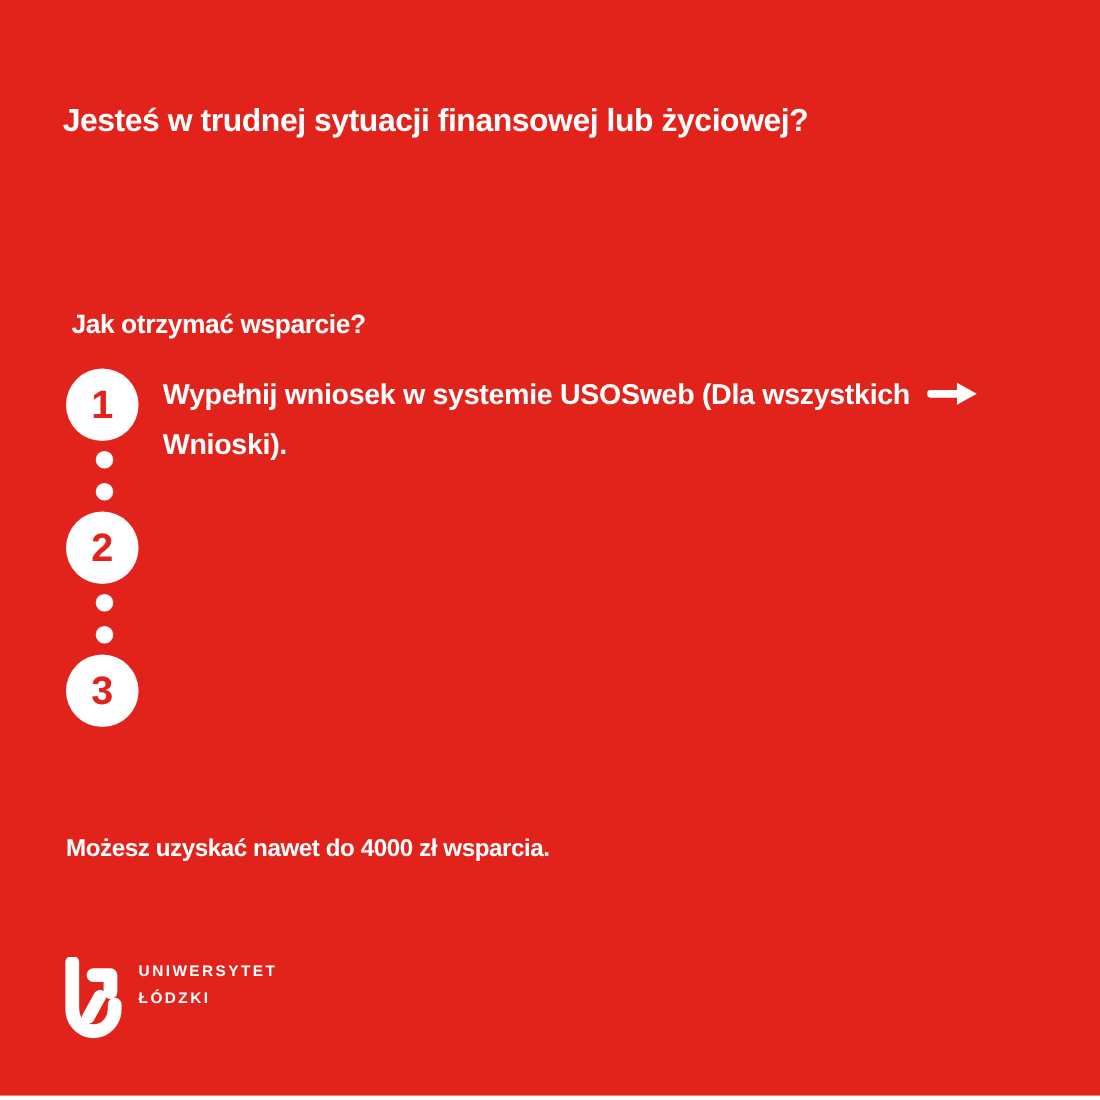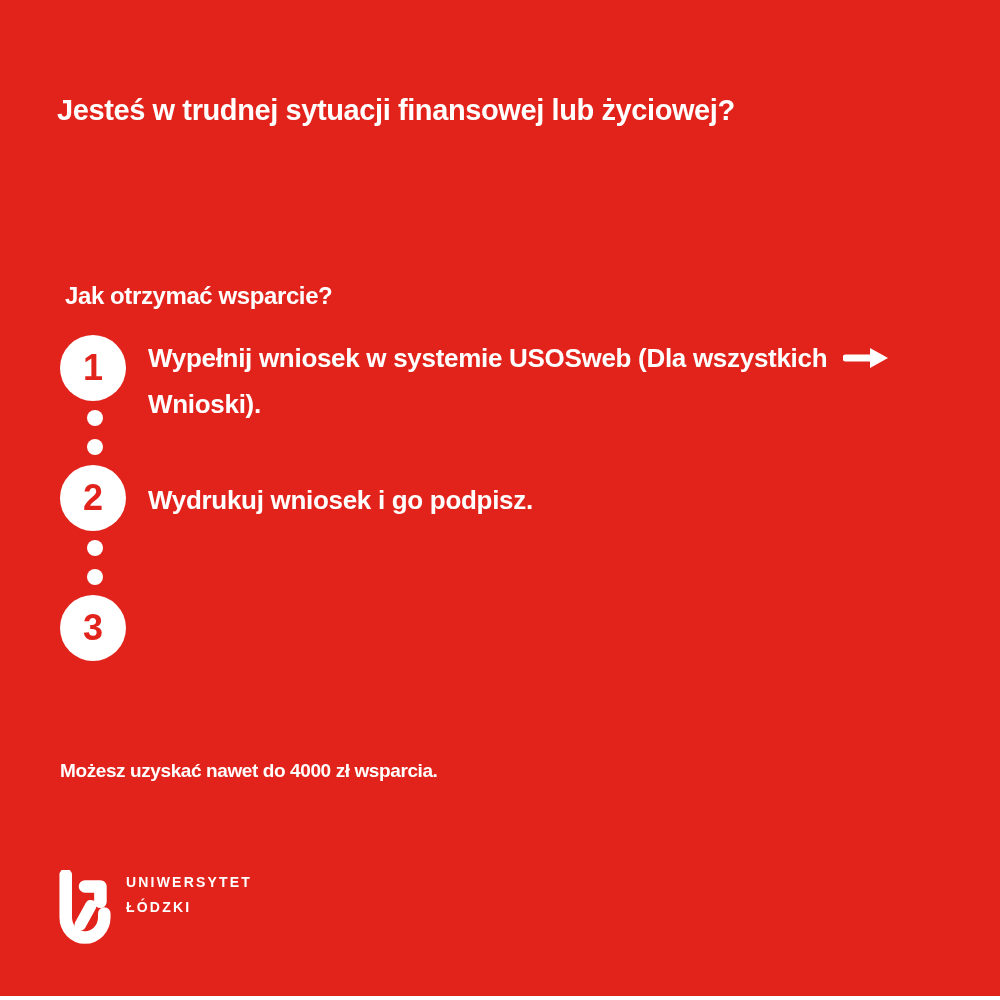"Wydrukuj wniosek i go podpisz." div.abs { html: <div> <div>Wydrukuj wniosek i go podpisz.</div> </div> -> none }
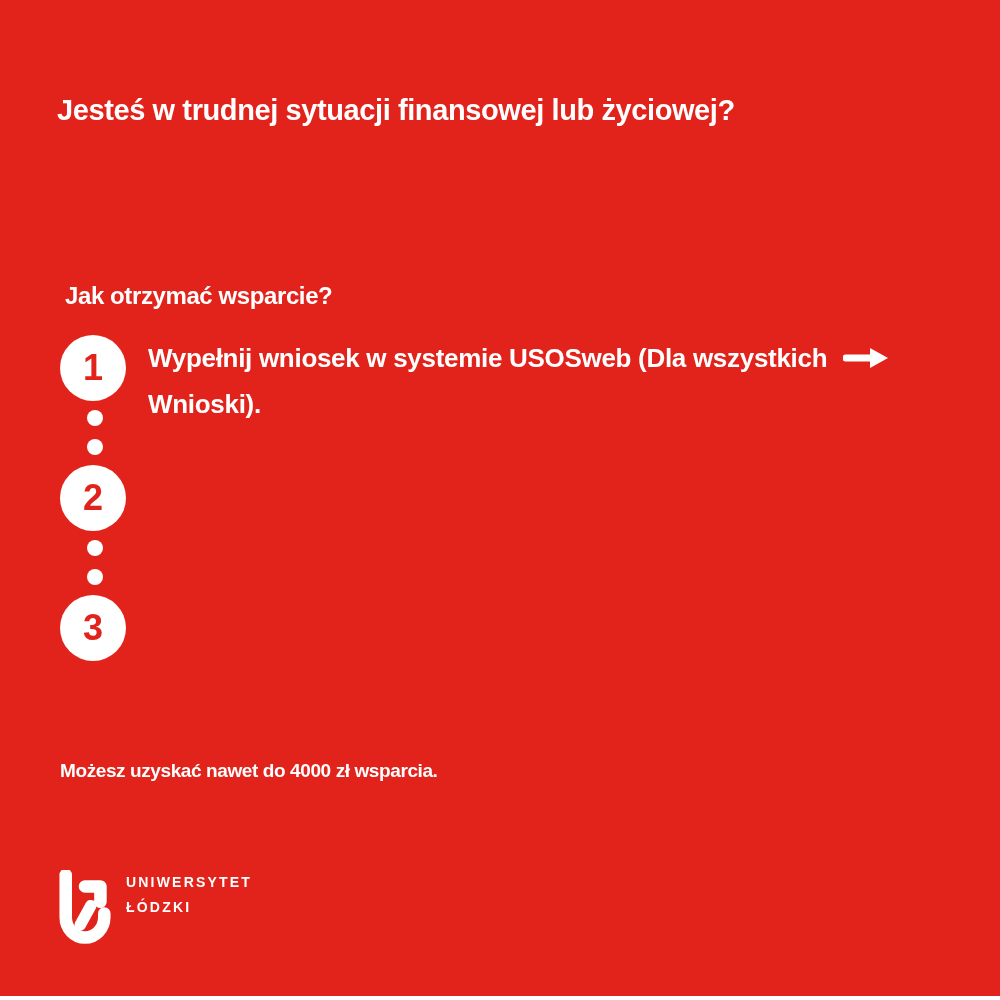"Możesz uzyskać nawet do 4000" .note { font-size: 19px -> 22px }
